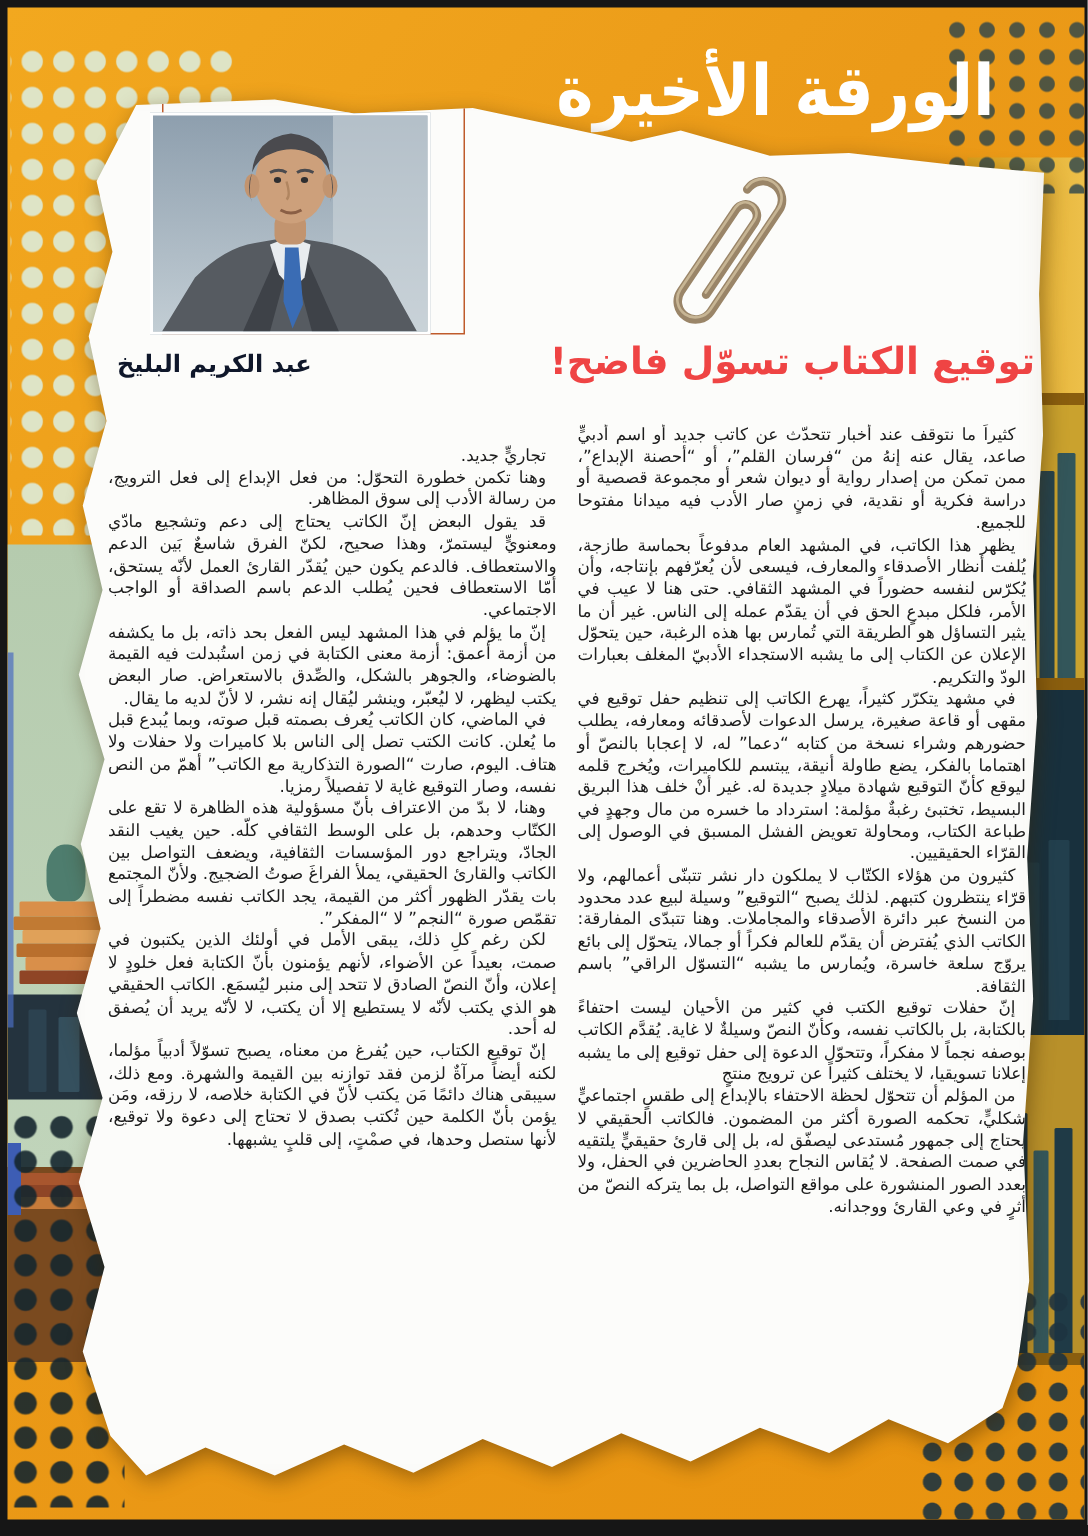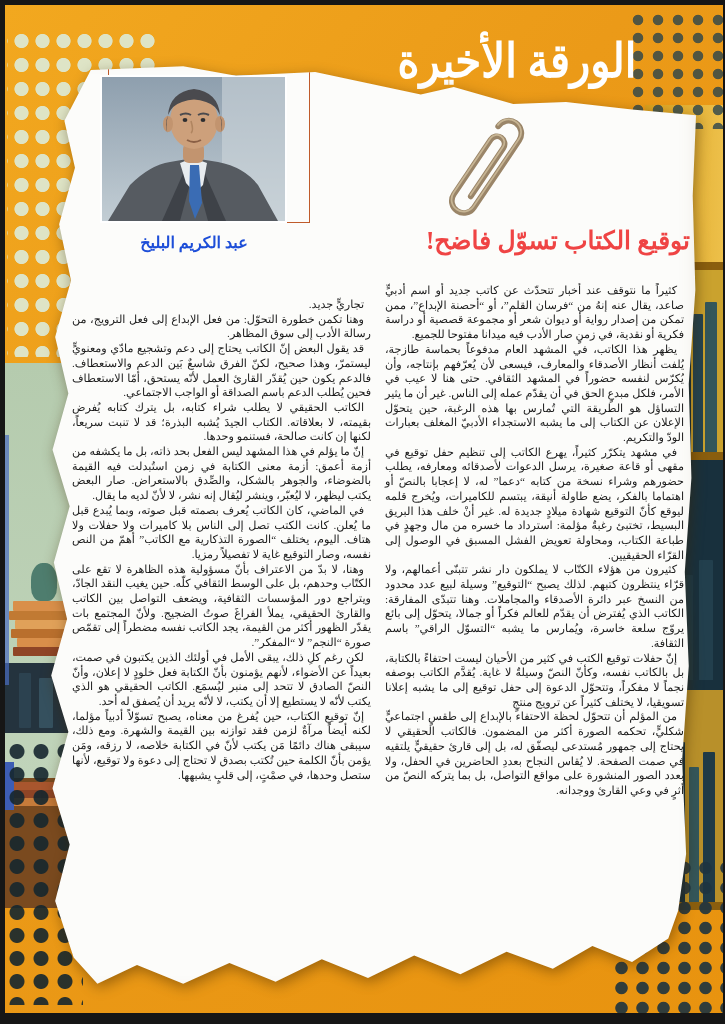"الورقة الأخيرة" .canvas { font-family: Liberation Serif, serif -> none }
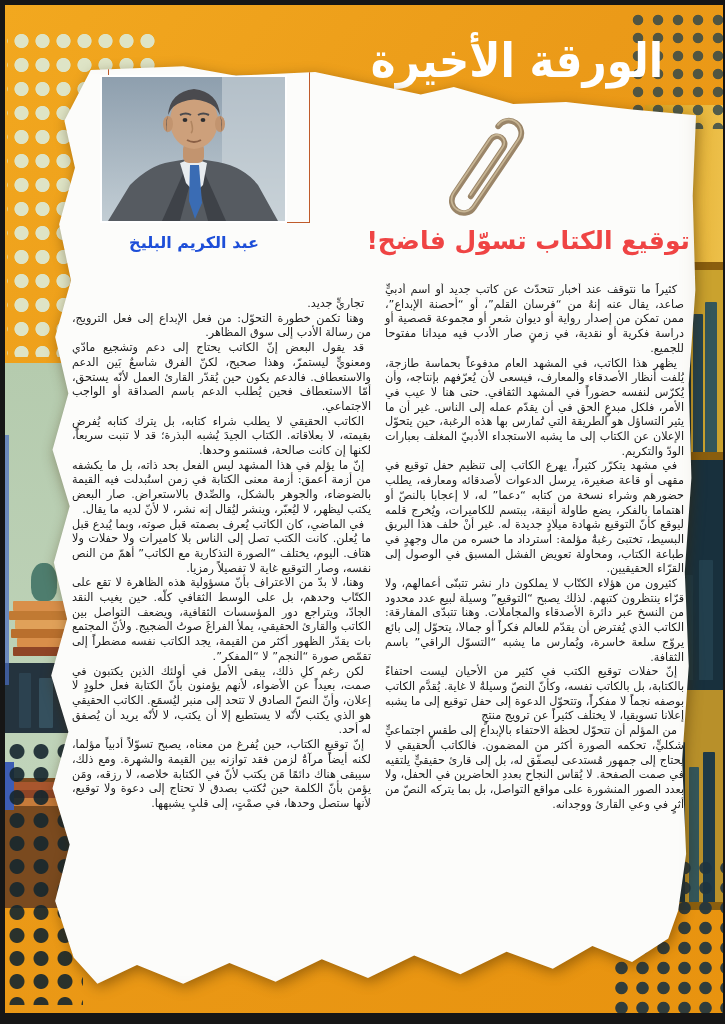"عبد الكريم البليخ" .photo-caption { color: #1d4ed8 -> #0f172a; text-align: center -> left }
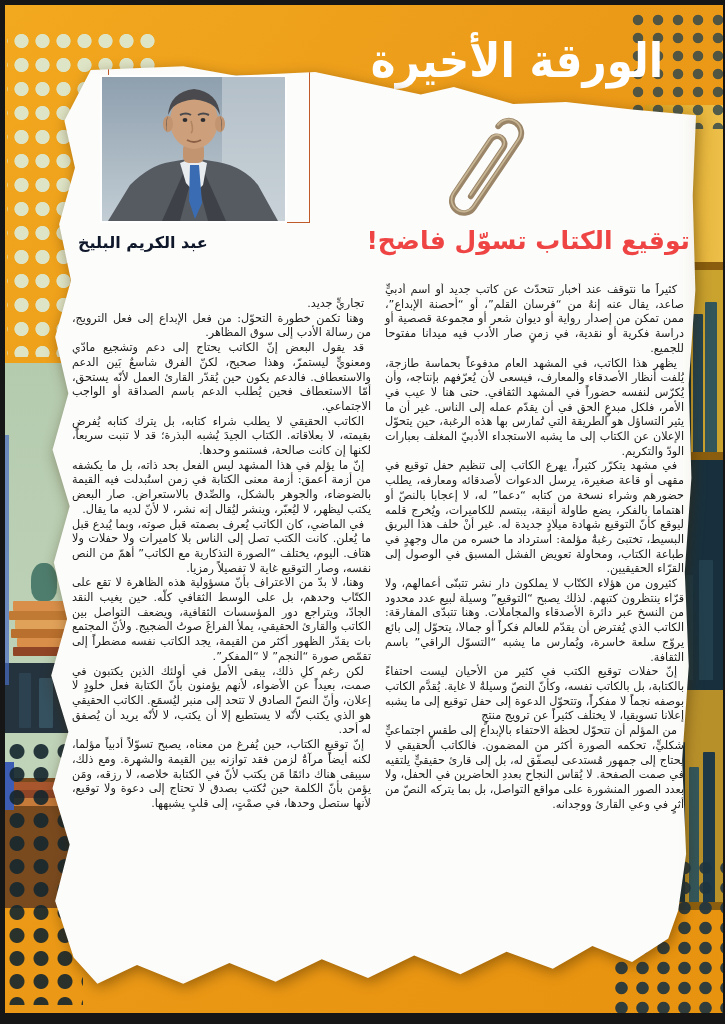"الكاتب الحقيقي لا يطلب شراء" p { html: <p>الكاتب الحقيقي لا يطلب شراء كتابه، بل يترك كتابه يُفرض بقيمته، لا بعلاقاته. الكتاب الجيدَ يُشبه البذرة؛ قد لا تنبت سريعاً، لكنها إن كانت صالحة، فستنمو وحدها.</p> -> none }
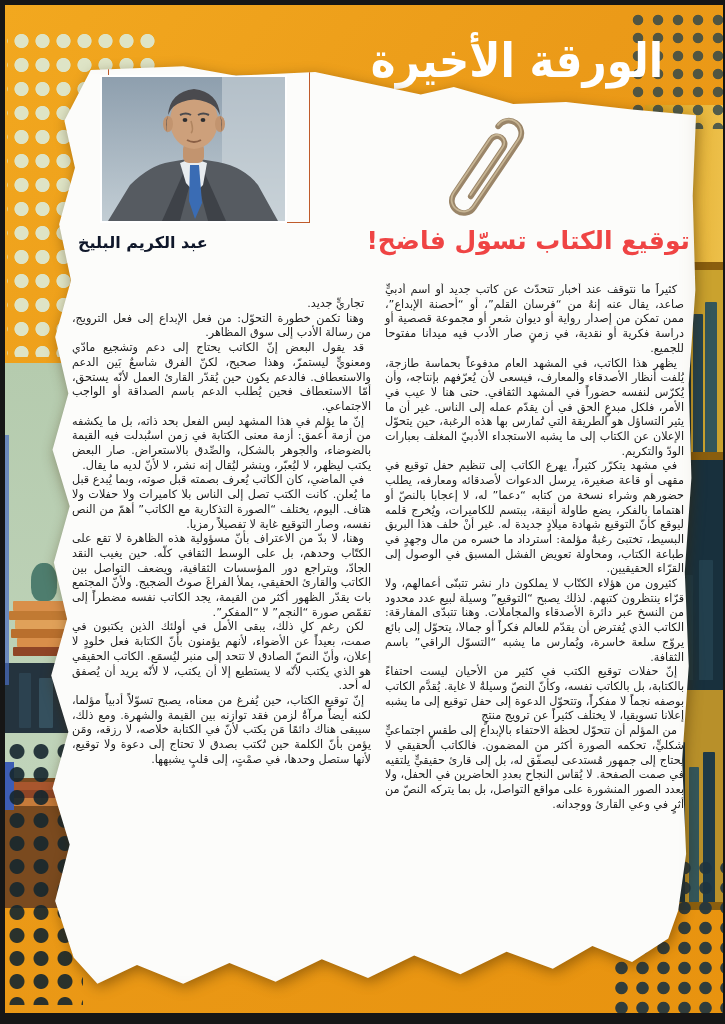"في الماضي، كان الكاتب يُعرف" p { text: يختلف -> صارت }
